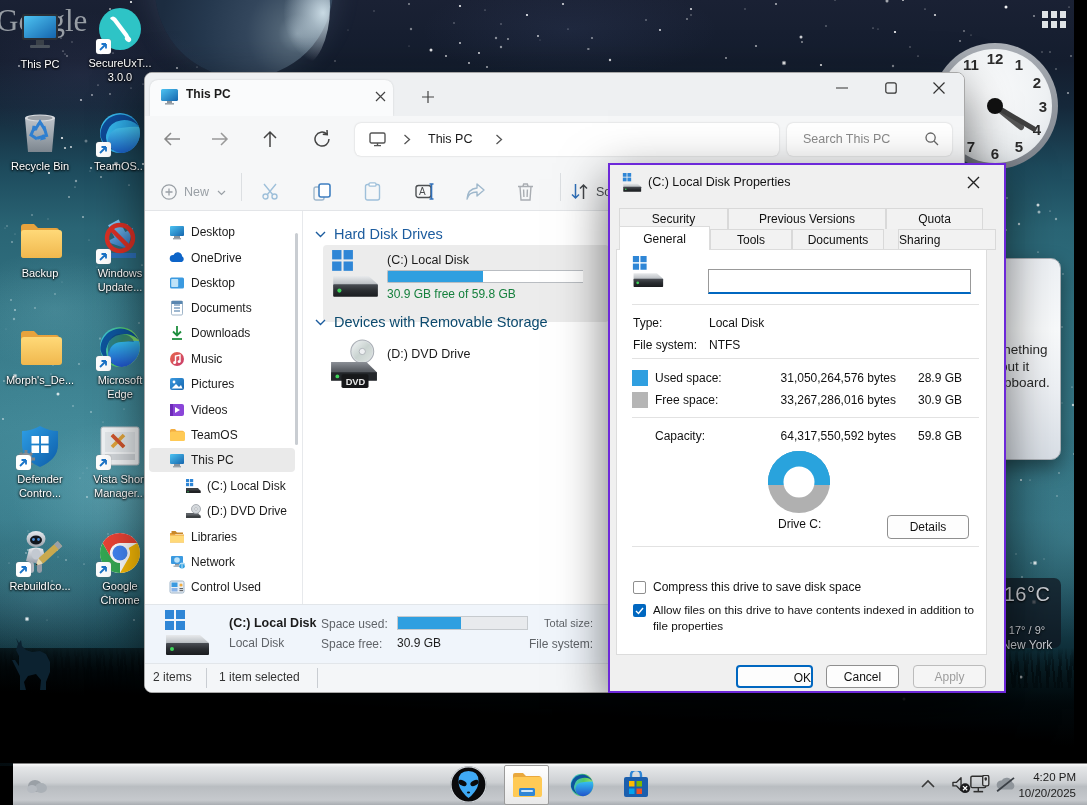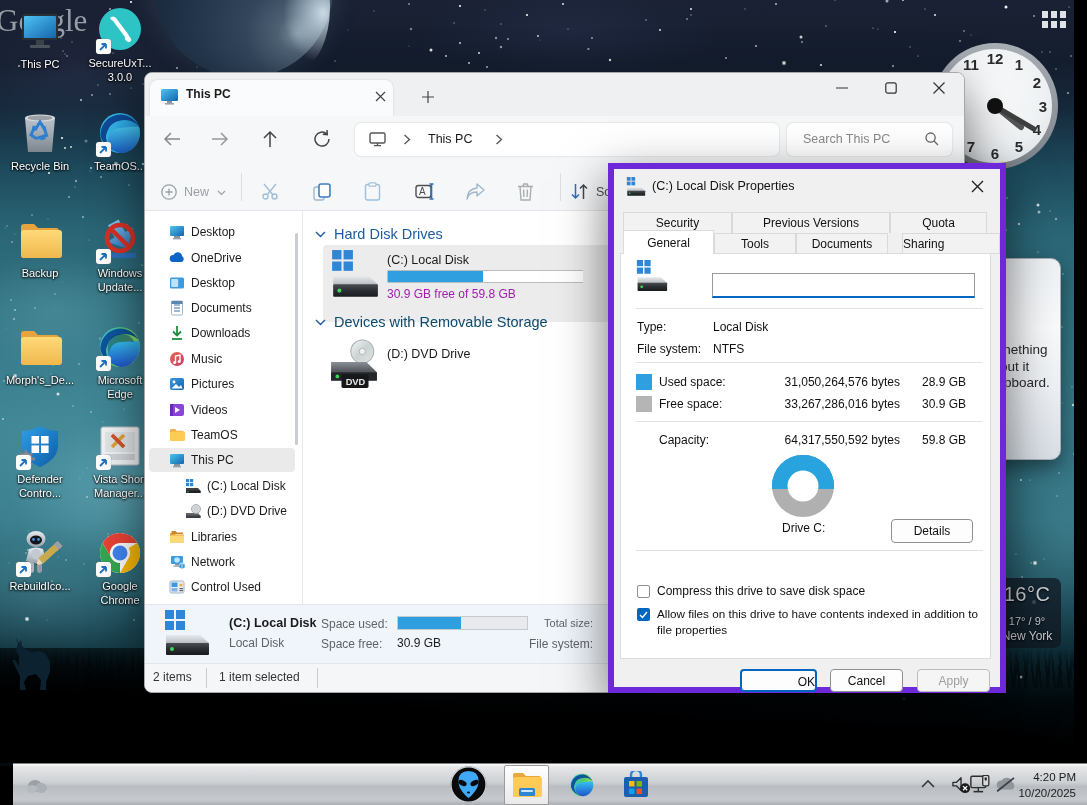"(C:) Local Disk Properties" div.abs { border: 6px solid #6d28d9 -> 2px solid #6d28d9 }
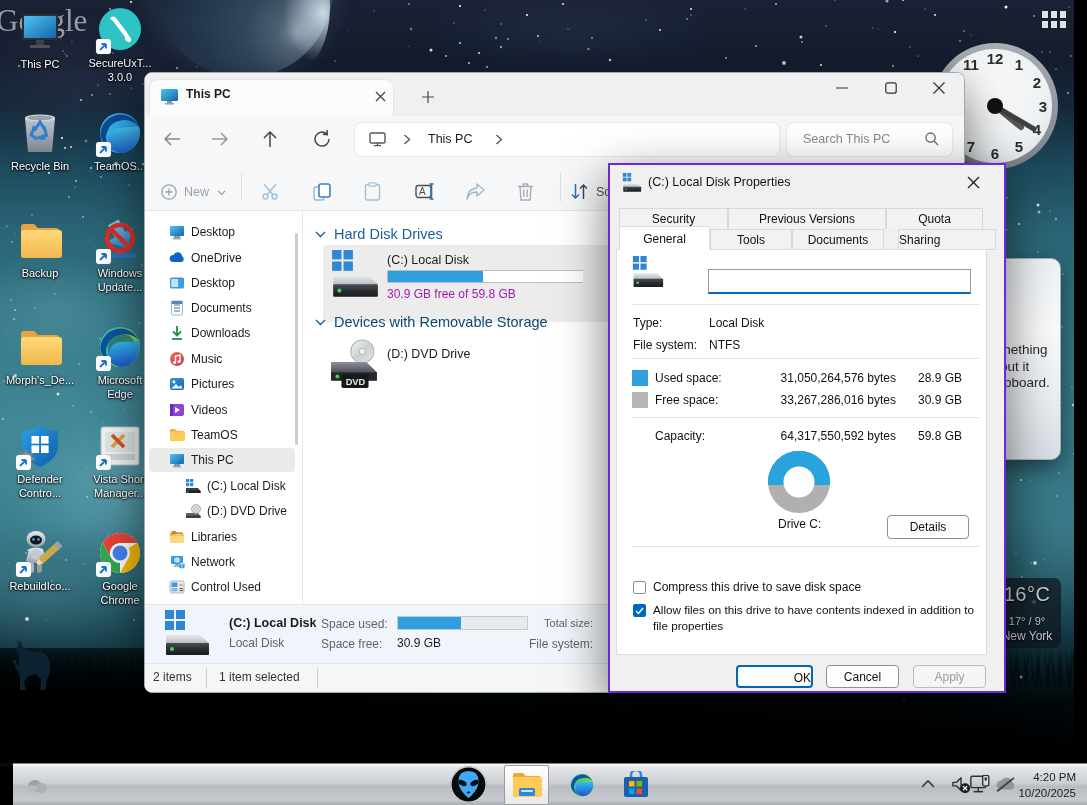"30.9 GB free of 59.8" div.abs { color: #a21caf -> #15803d }
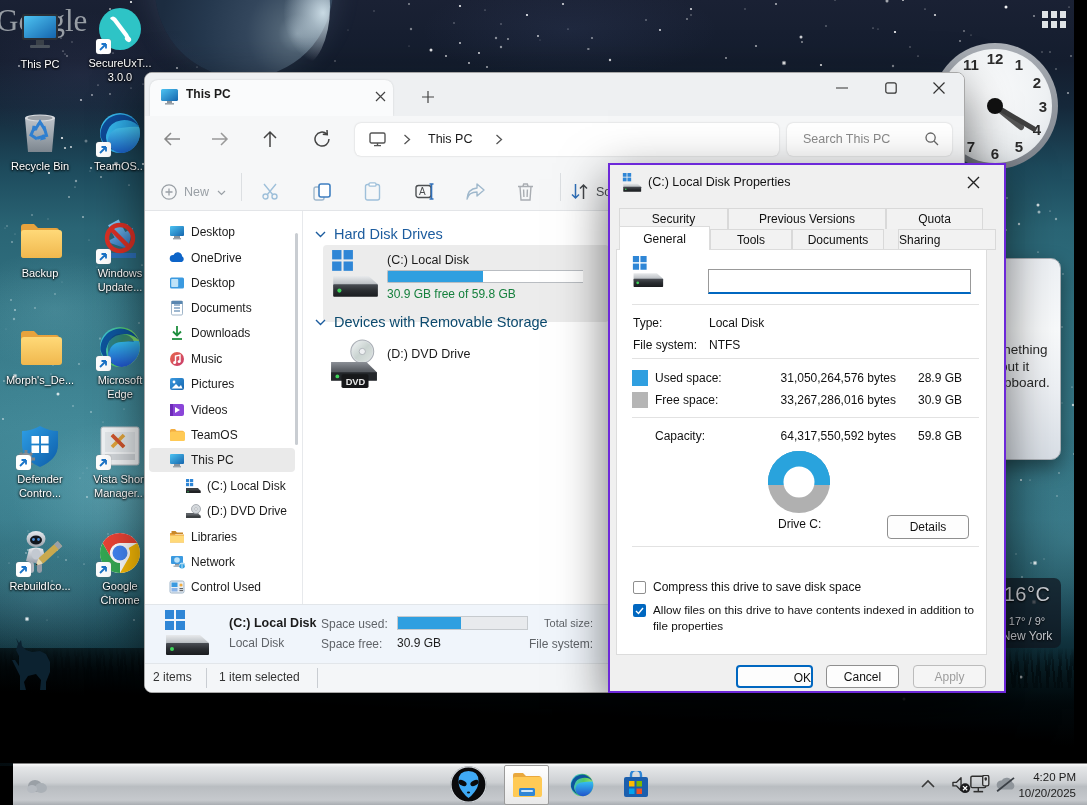"17° / 9°" div { margin-top: 9px -> 18px }
